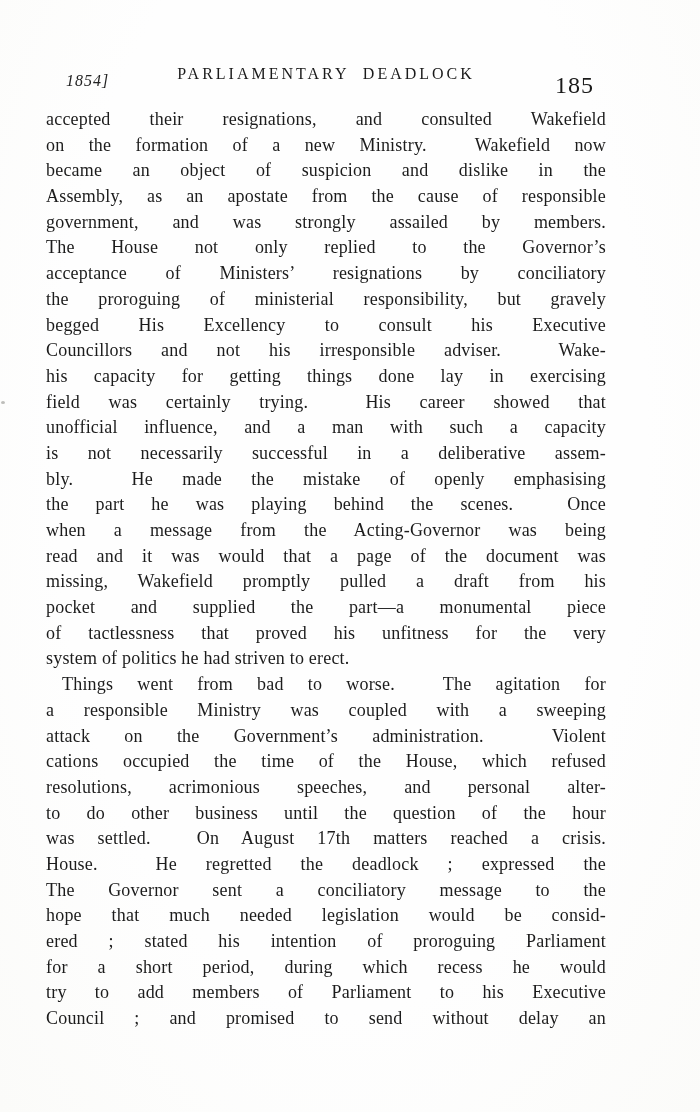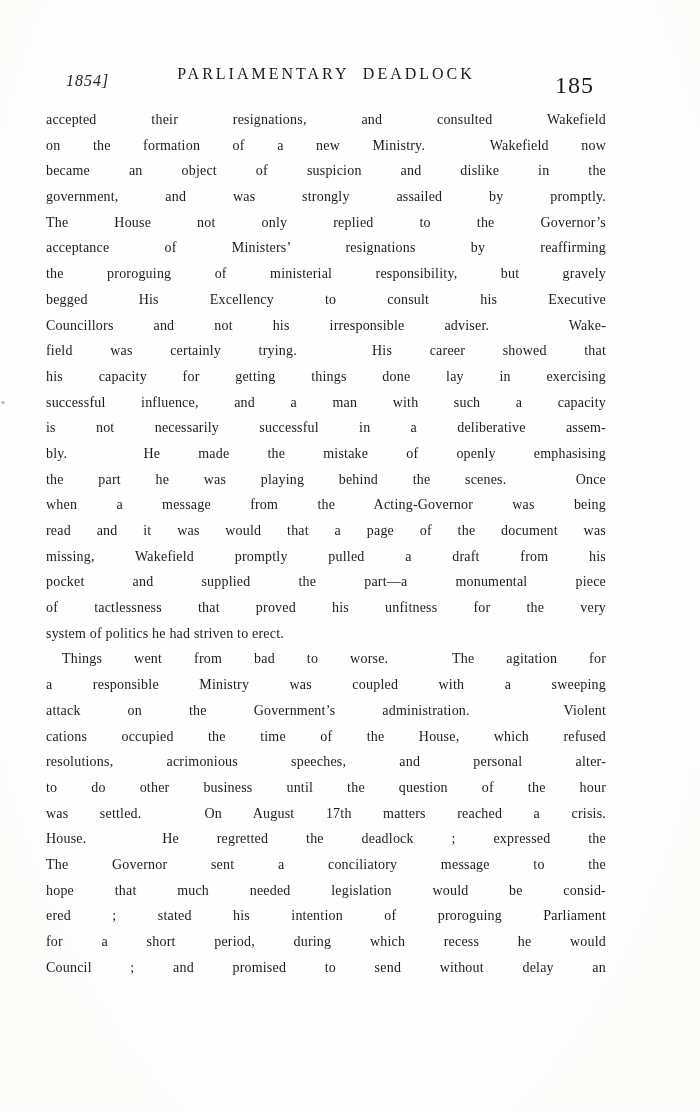"accepted their resignations, and" .body-text { font-size: 14px -> 18px }
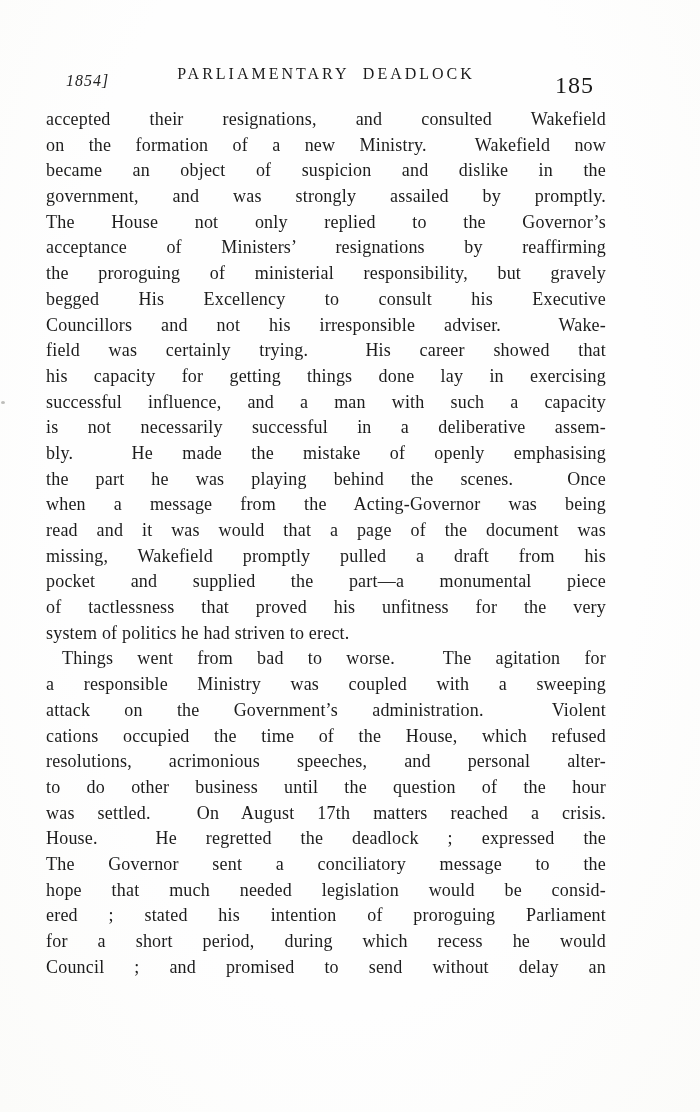"Assembly, as an apostate from" div.line { html: none -> <div>Assembly, as an apostate from the cause of responsible</div> }
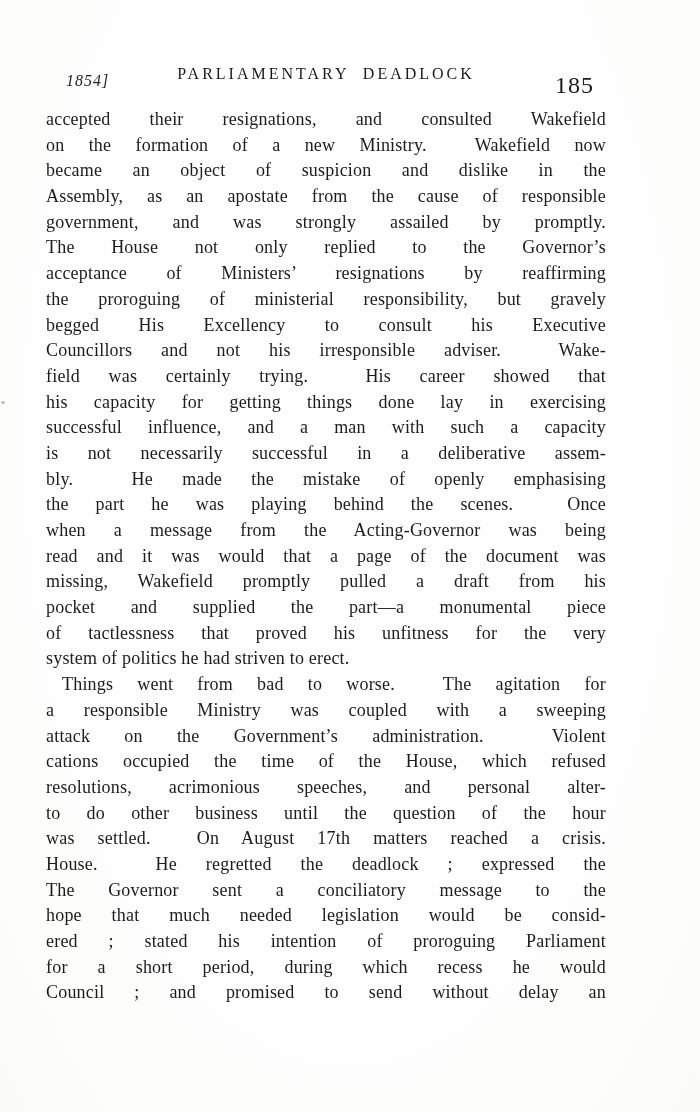"government, and was strongly assailed" div.line { text: promptly -> members }
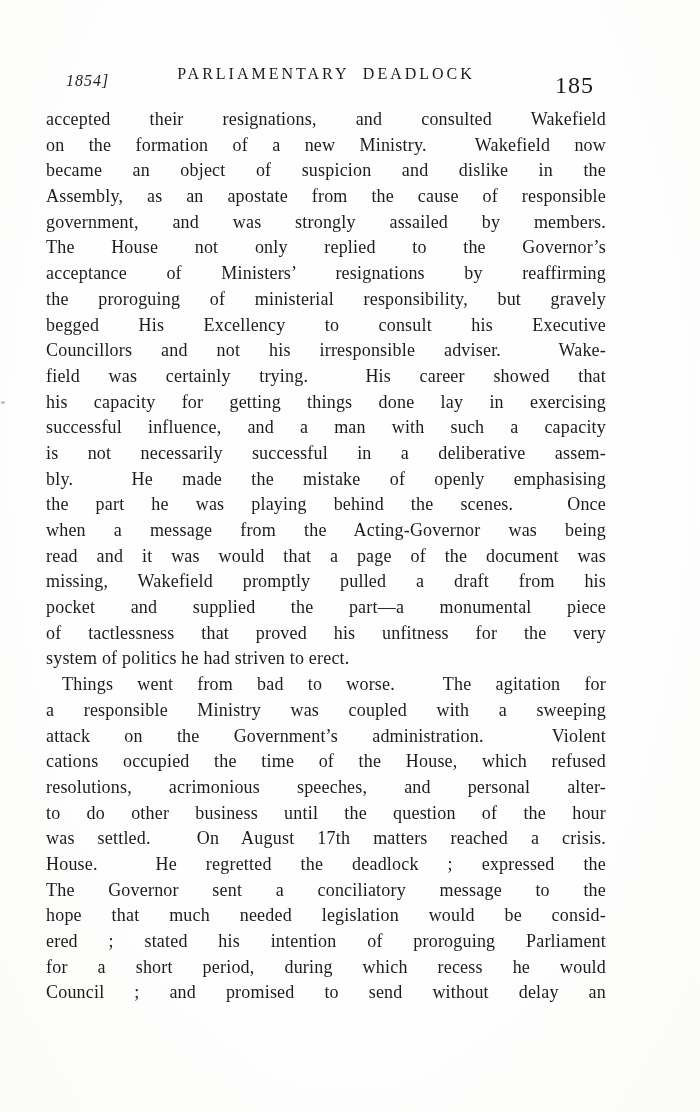"acceptance of Ministers’ resignations by" div.line { text: reaffirming -> conciliatory }
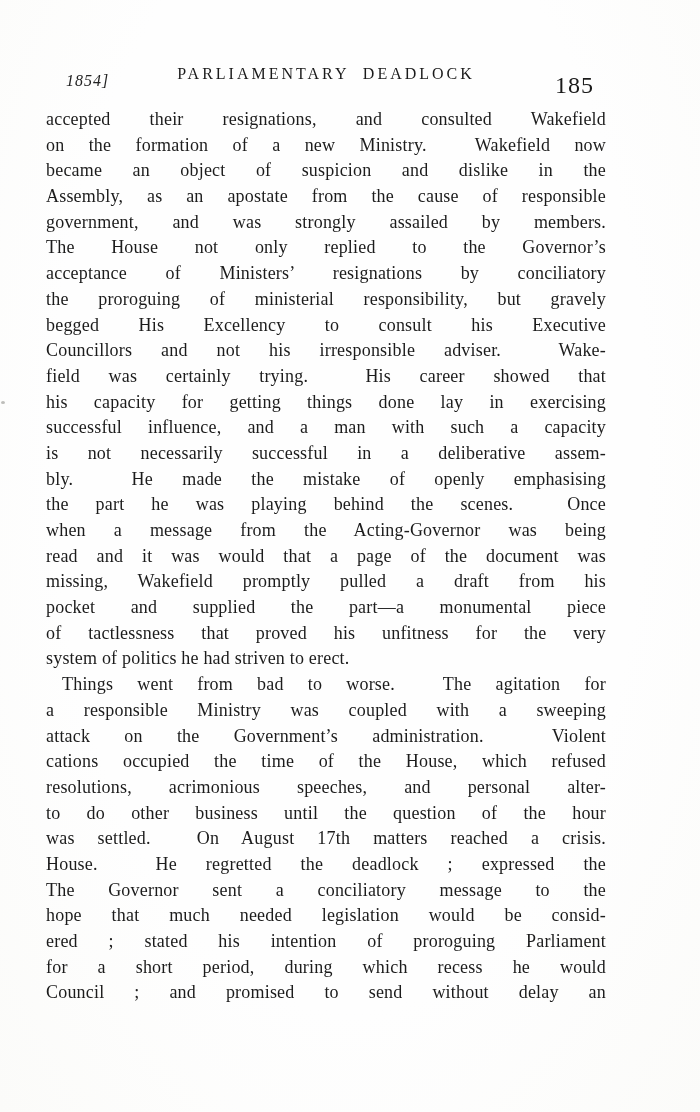"field was certainly trying. His" div.line { order: before "his capacity for getting things" -> after "his capacity for getting things" }
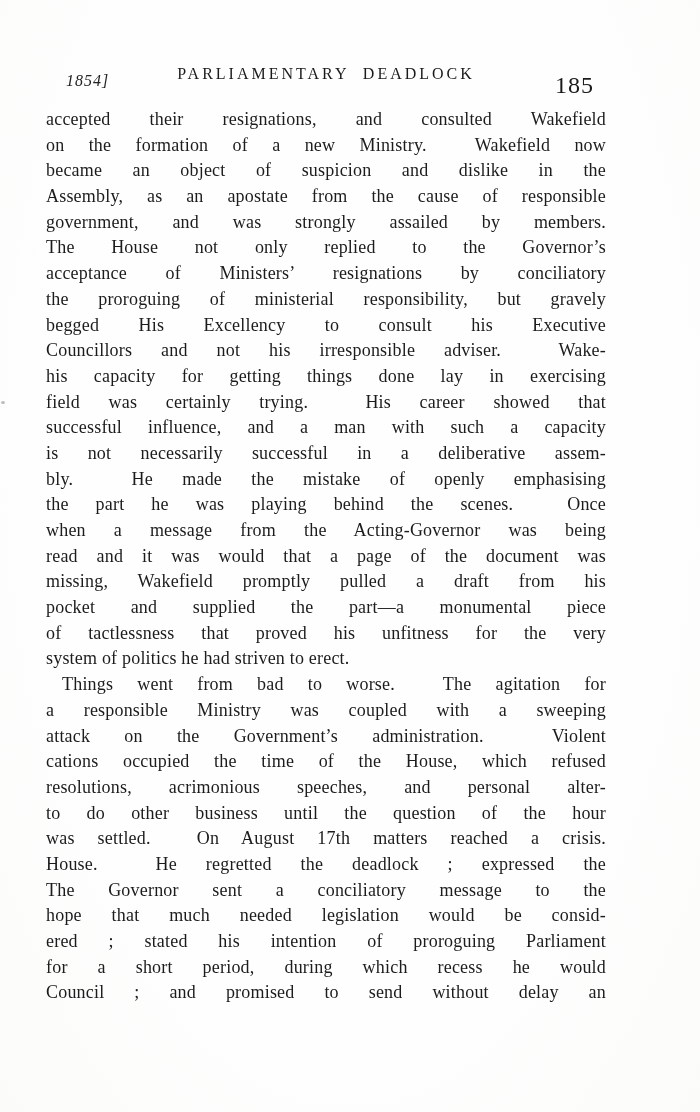"successful influence, and a man" div.line { text: successful -> unofficial }
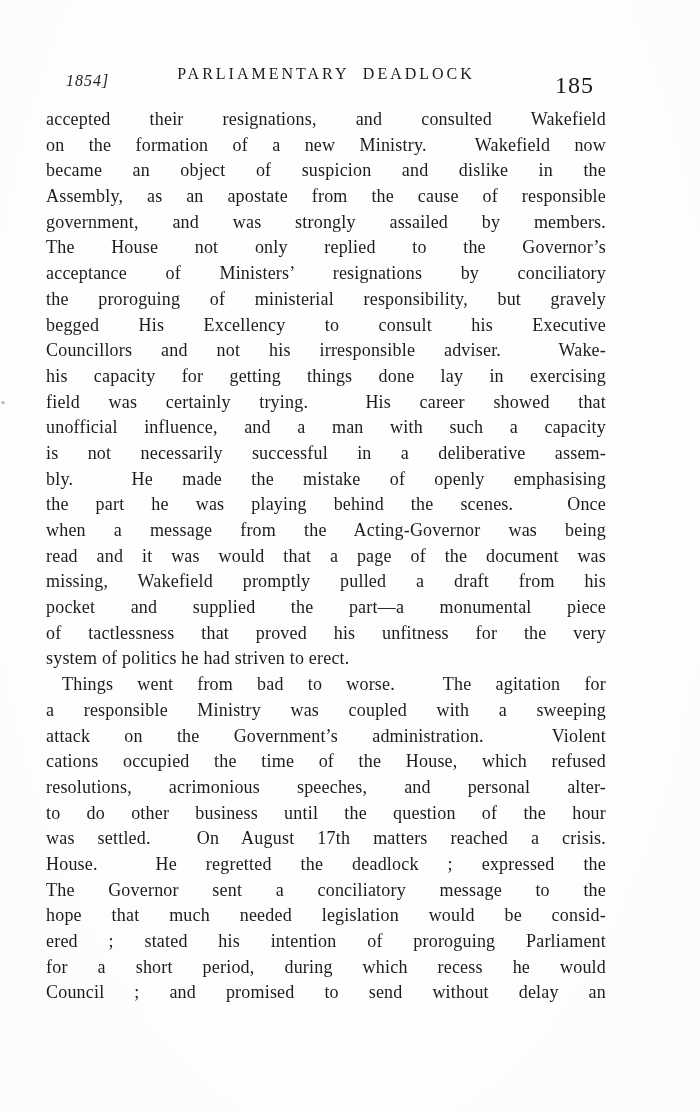"try to add members of" div.line { html: none -> <div>try to add members of Parliament to his Executive</div> }
